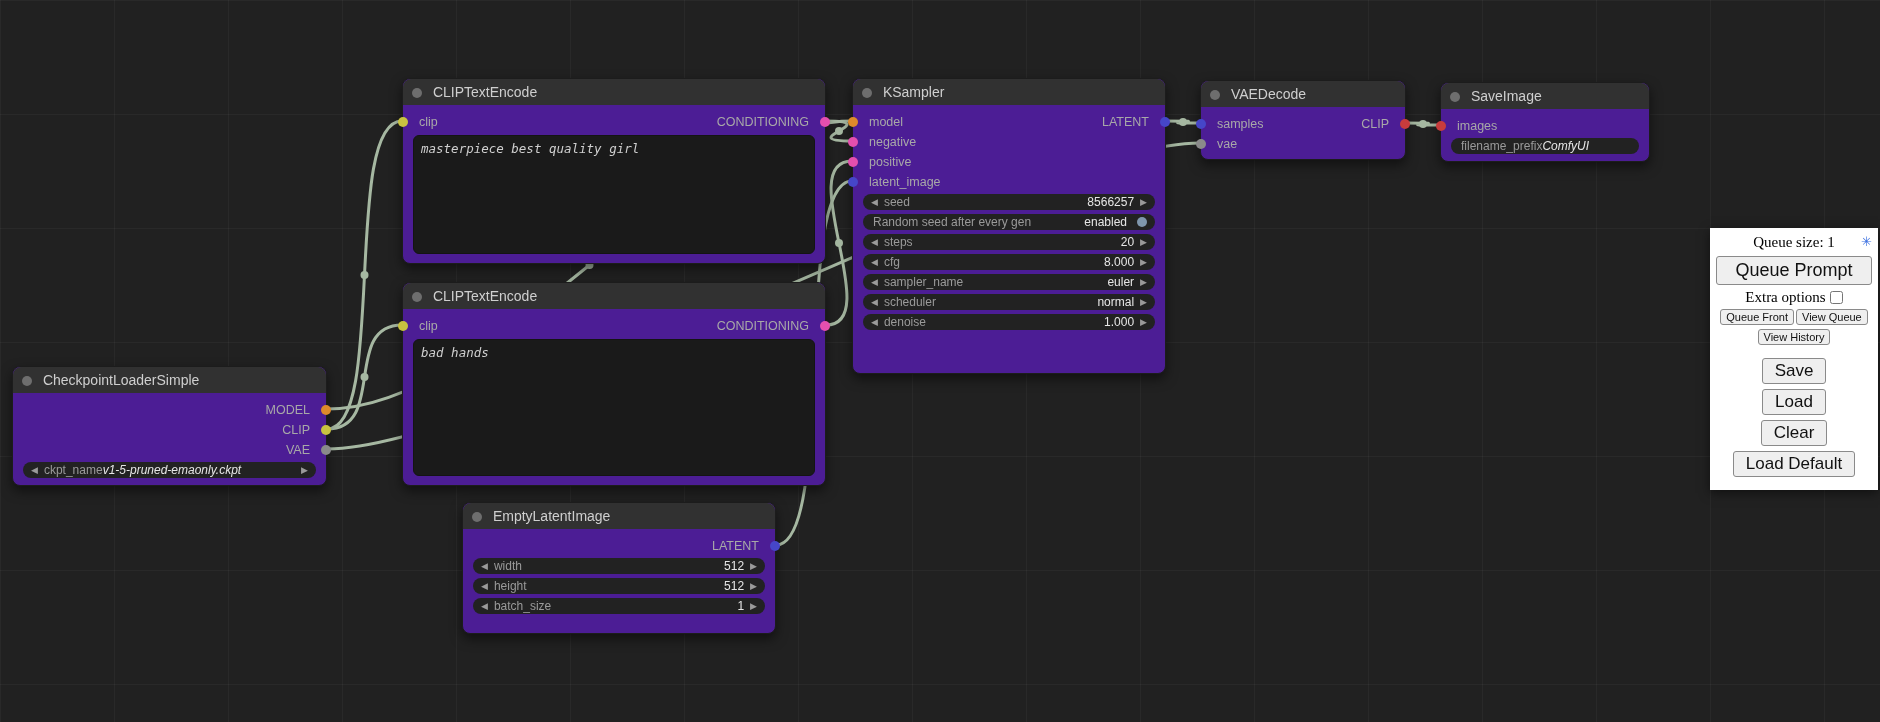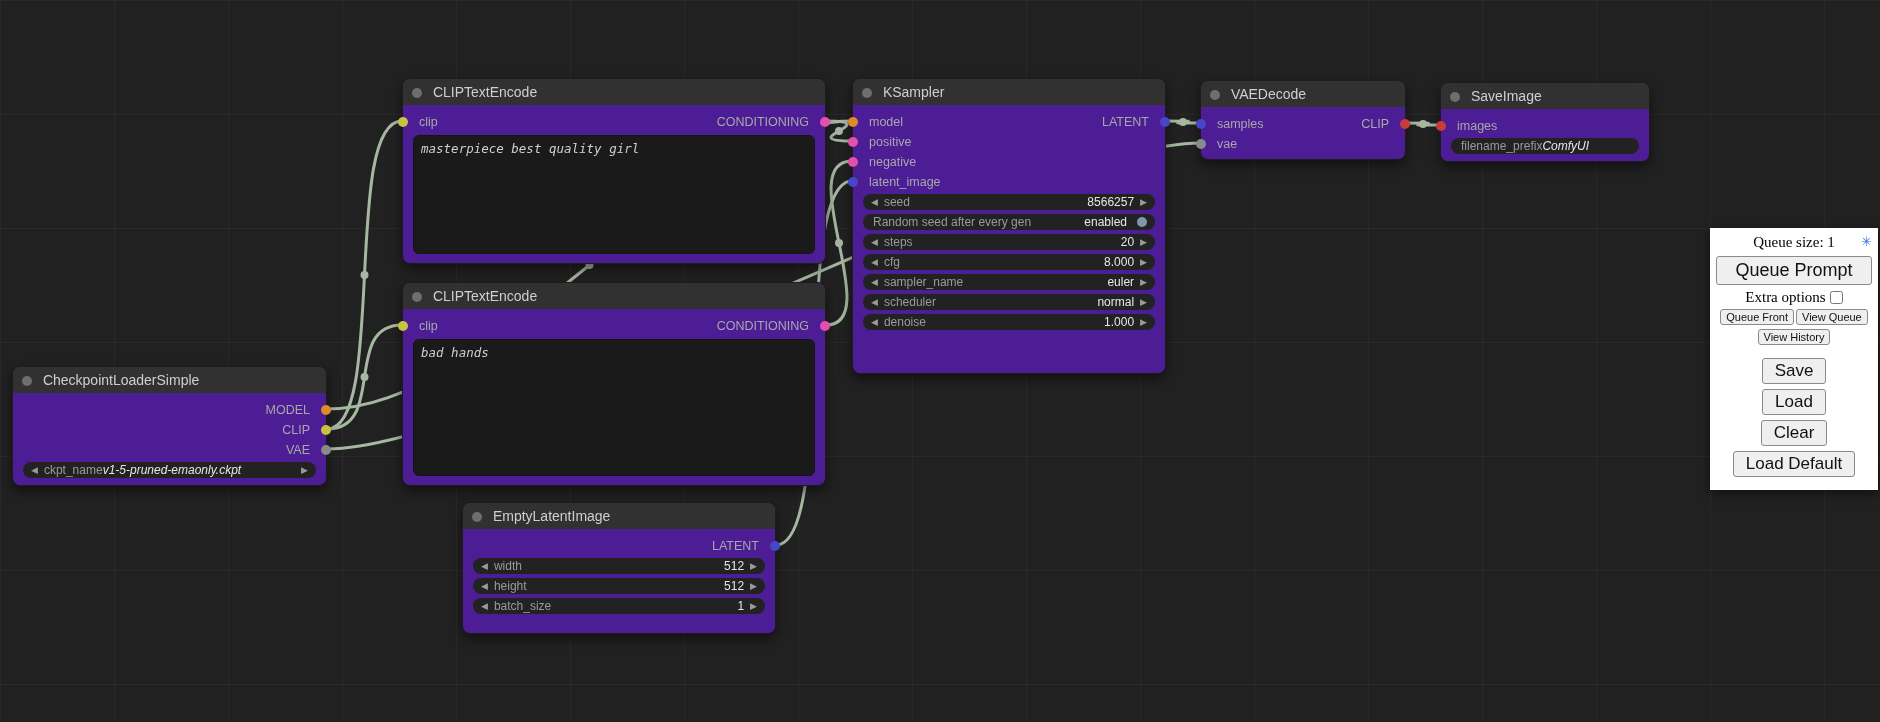"positive" div.slot-row { order: before "negative" -> after "negative" }
